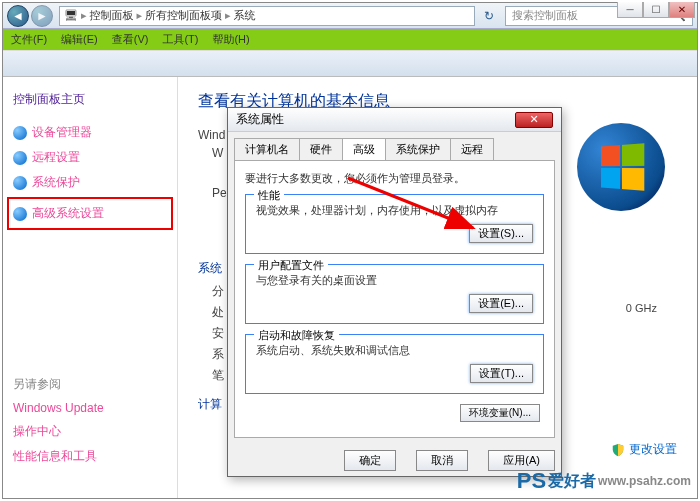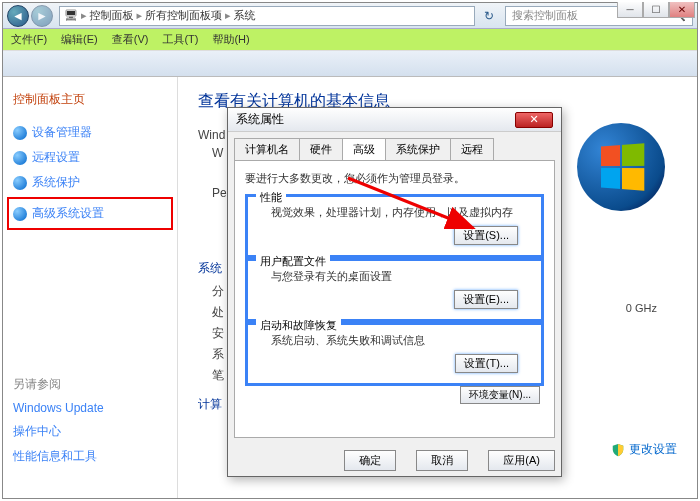"文件(F)" .menubar { background: #bef264 -> #84cc16 }
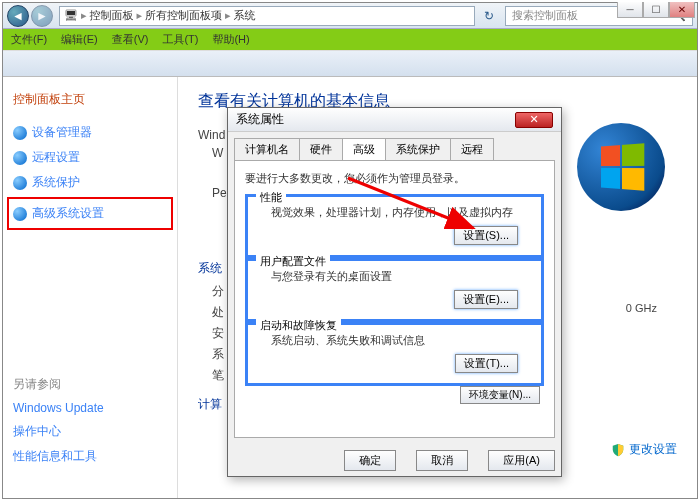"控制面板主页" .sideitem.header { color: #c2410c -> #4c1d95 }
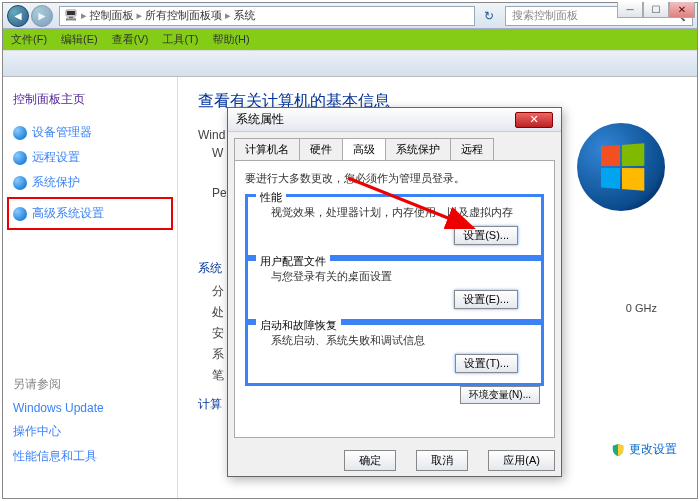"设备管理器" .sideitem { color: #3b82f6 -> #ec4899 }
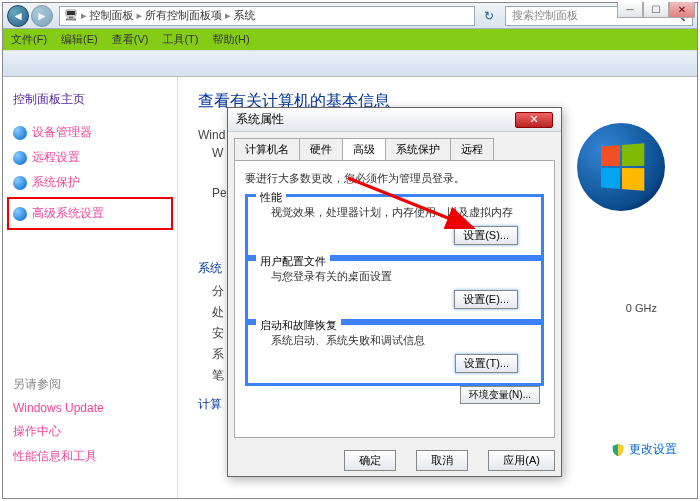"性能" .group { border: 3px solid #3b82f6 -> 1px solid #3b82f6; margin-bottom: none -> 10px; padding: 8px 23px 10px -> 8px 10px 10px }
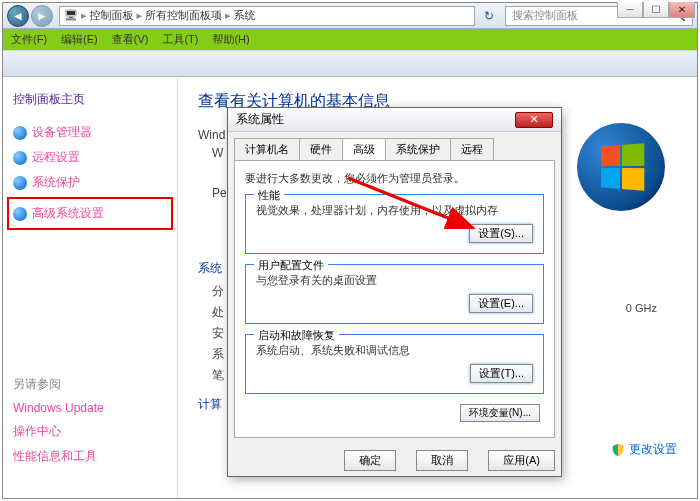"PS" div.watermark { html: none -> <div> <span>PS</span> <span>爱好者</span> <span>www.psahz.com</span> </div> }
